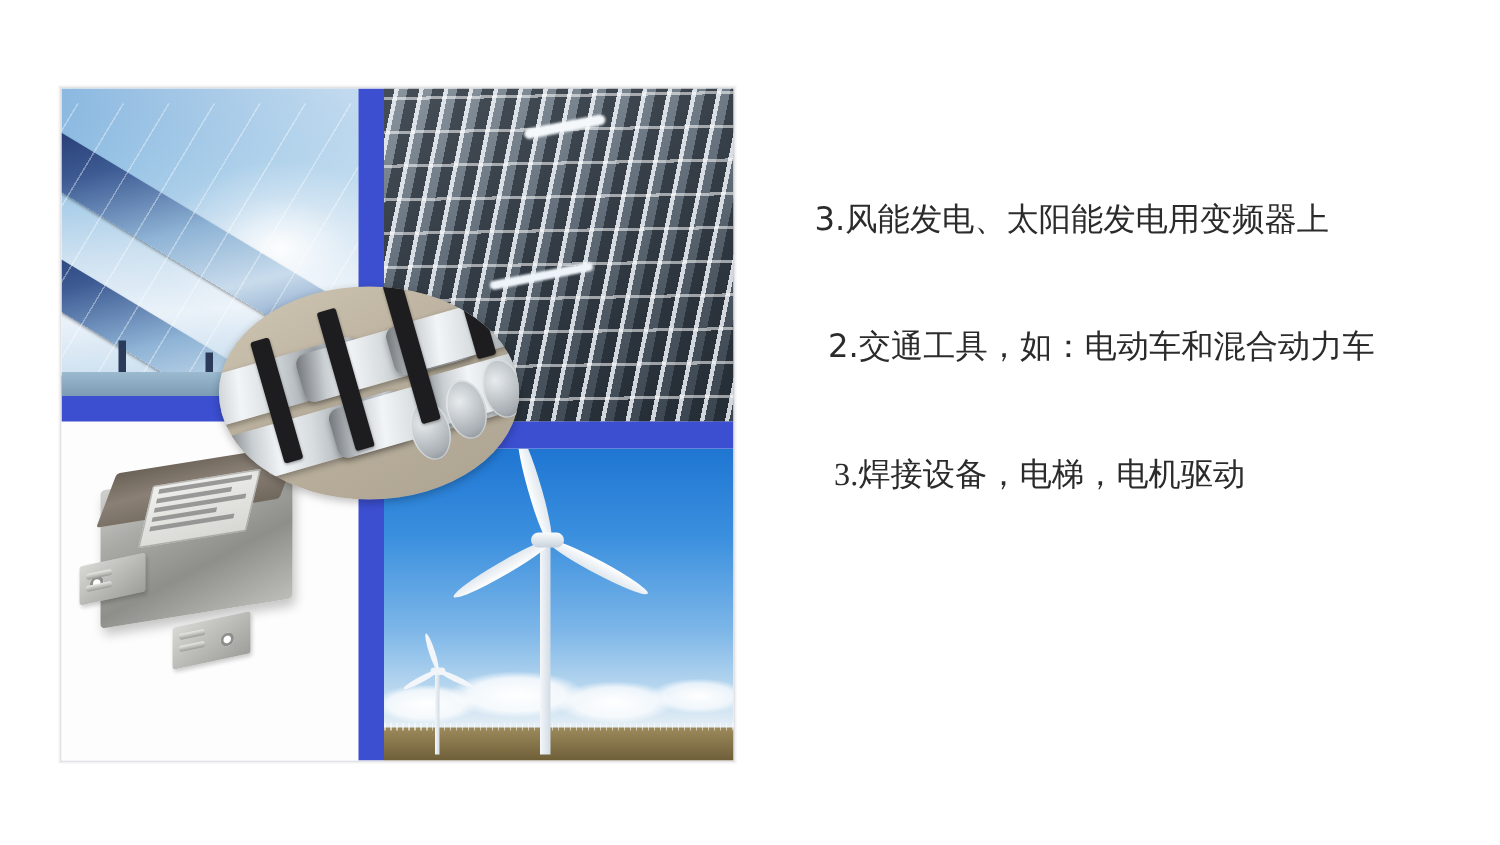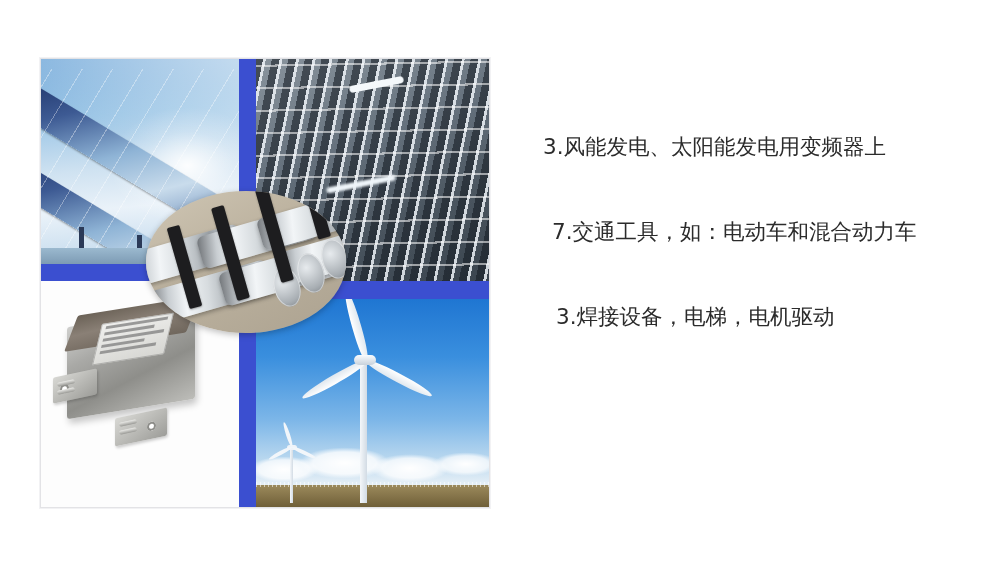"7.交通工具，如：电动车和混合动力车" div.bullet { text: 7 -> 2 }
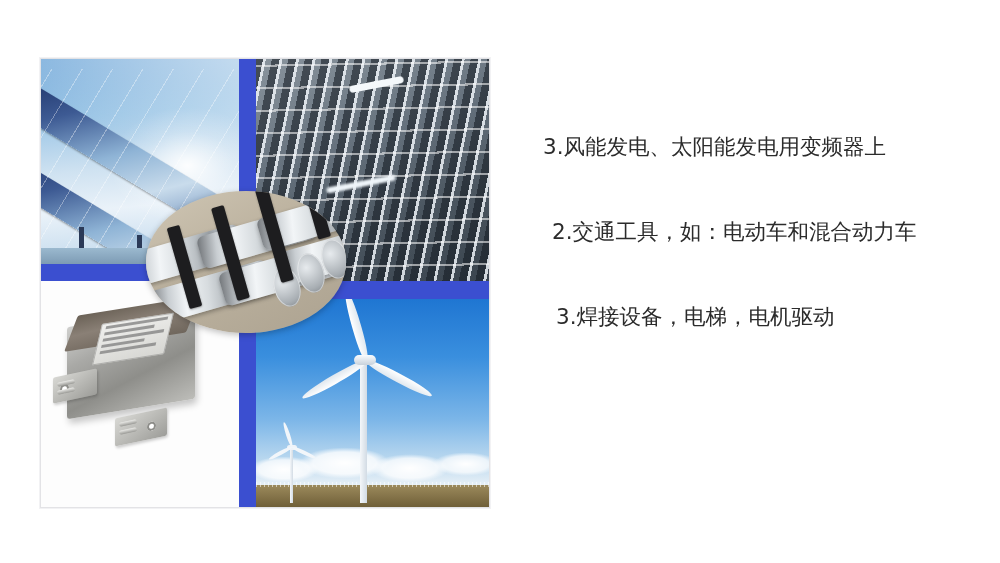"3.焊接设备，电梯，电机驱动" .b-three { font-family: none -> Liberation Serif, serif }
